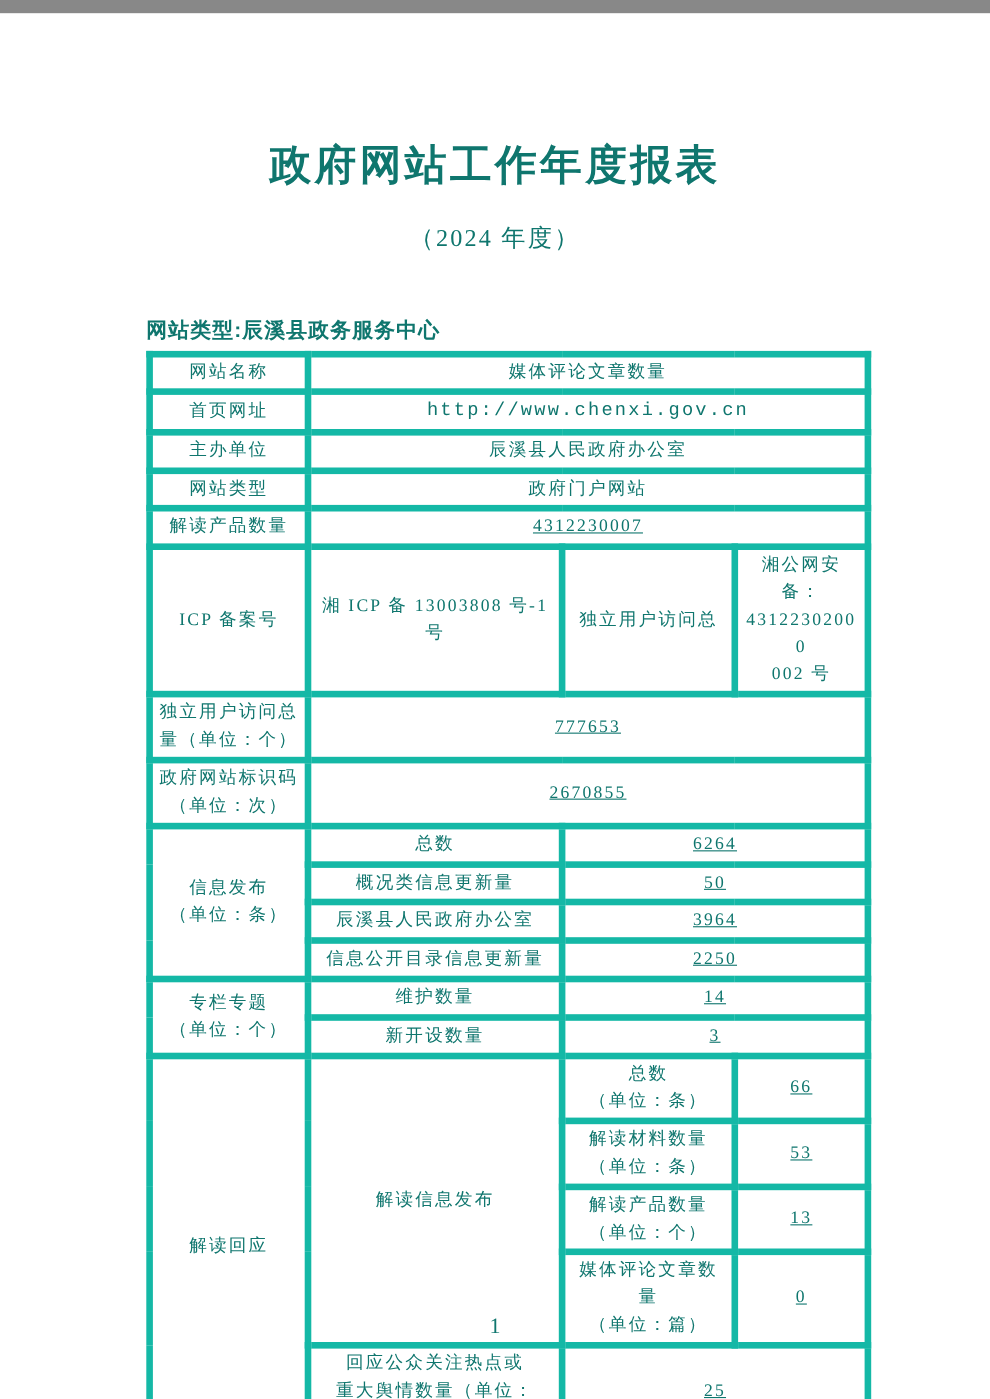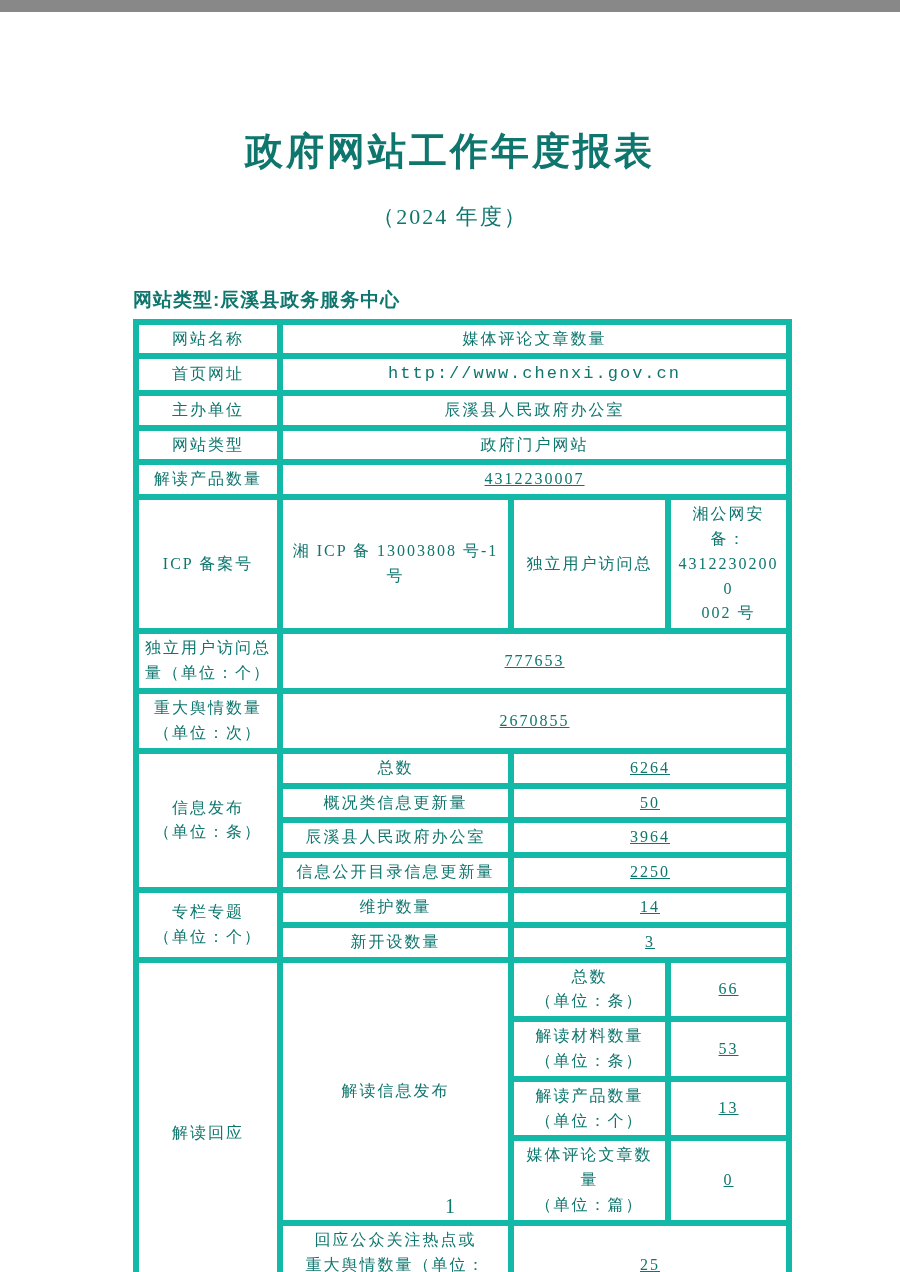"重大舆情数量" td { text: 重大舆情数量 -> 政府网站标识码 }
